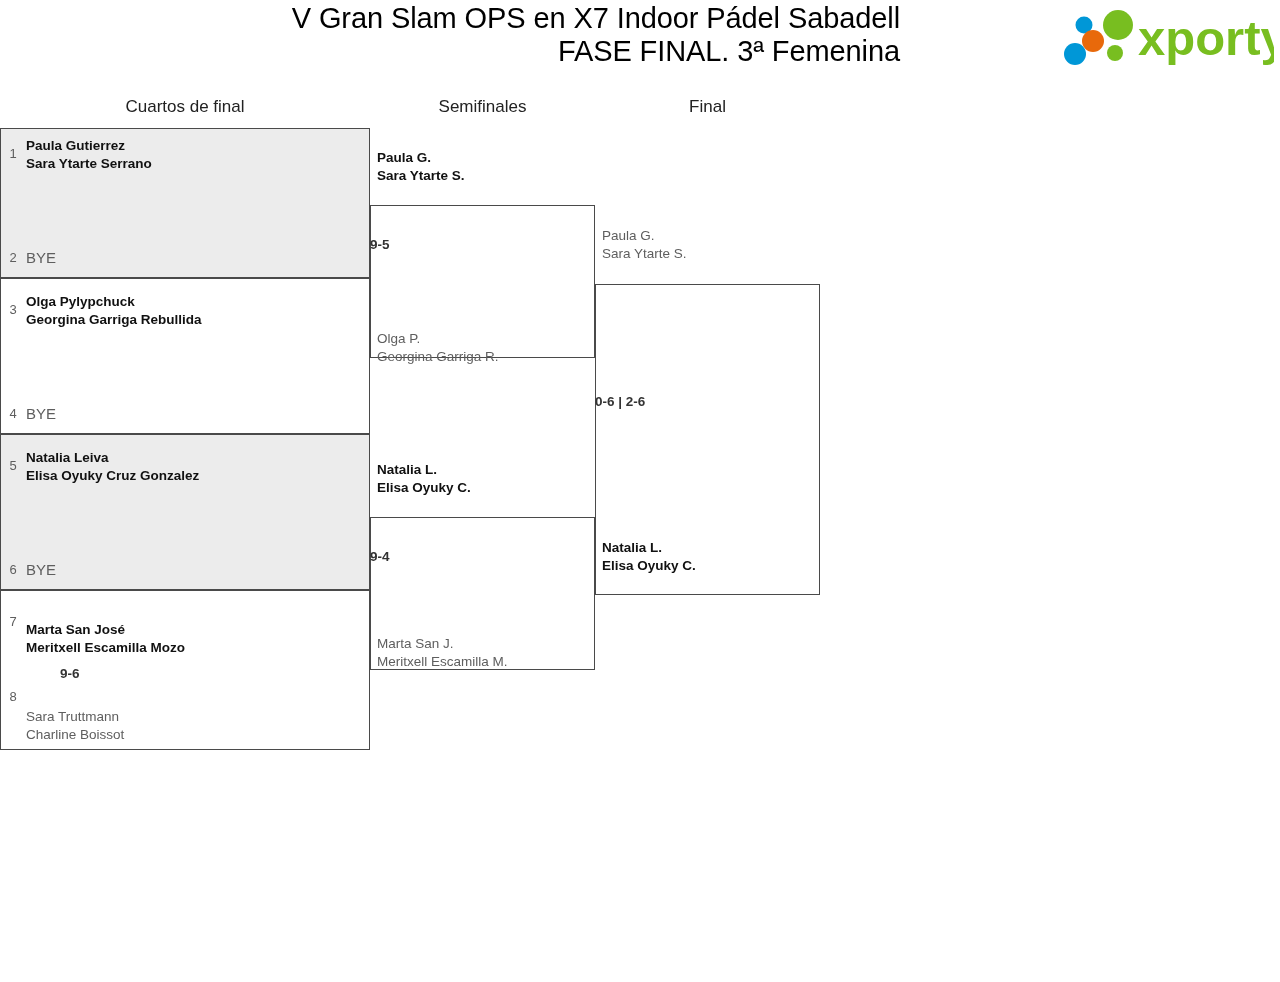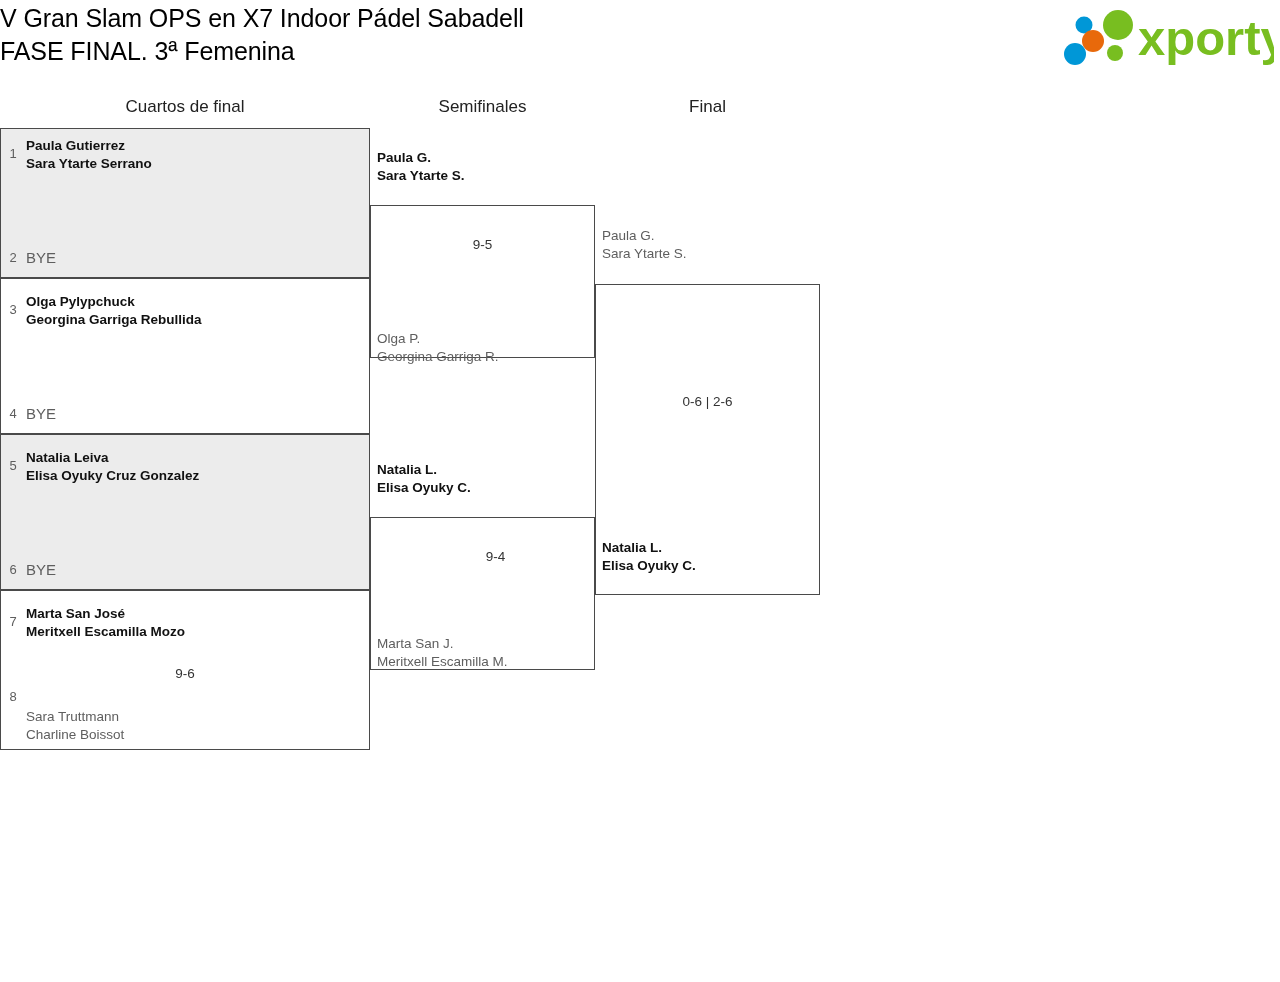"V Gran Slam OPS en" .title { font-size: 25px -> 29px; text-align: none -> right }
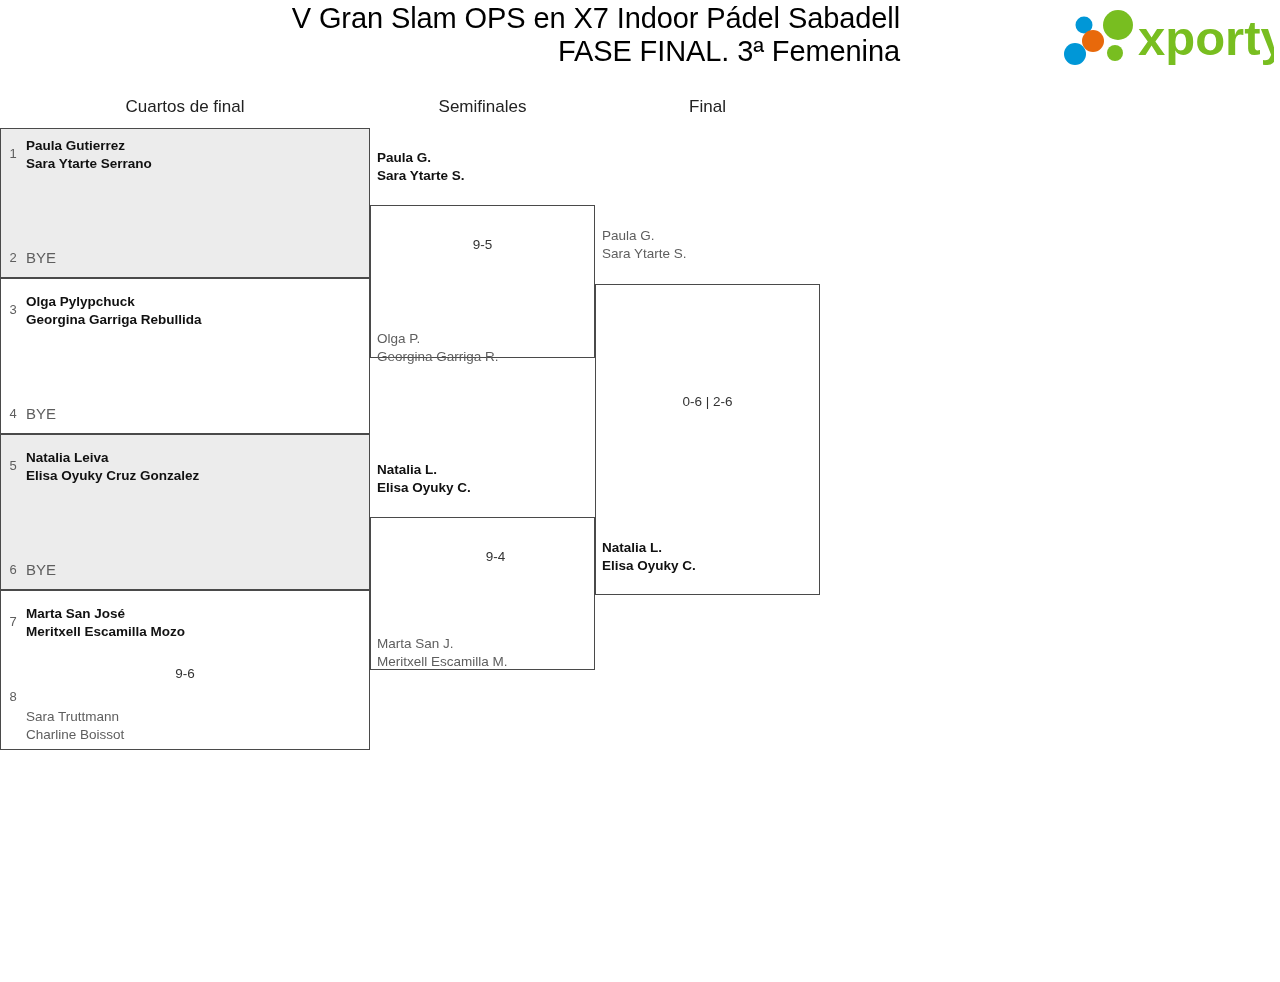"9-5" .score { font-weight: none -> bold; text-align: center -> none }
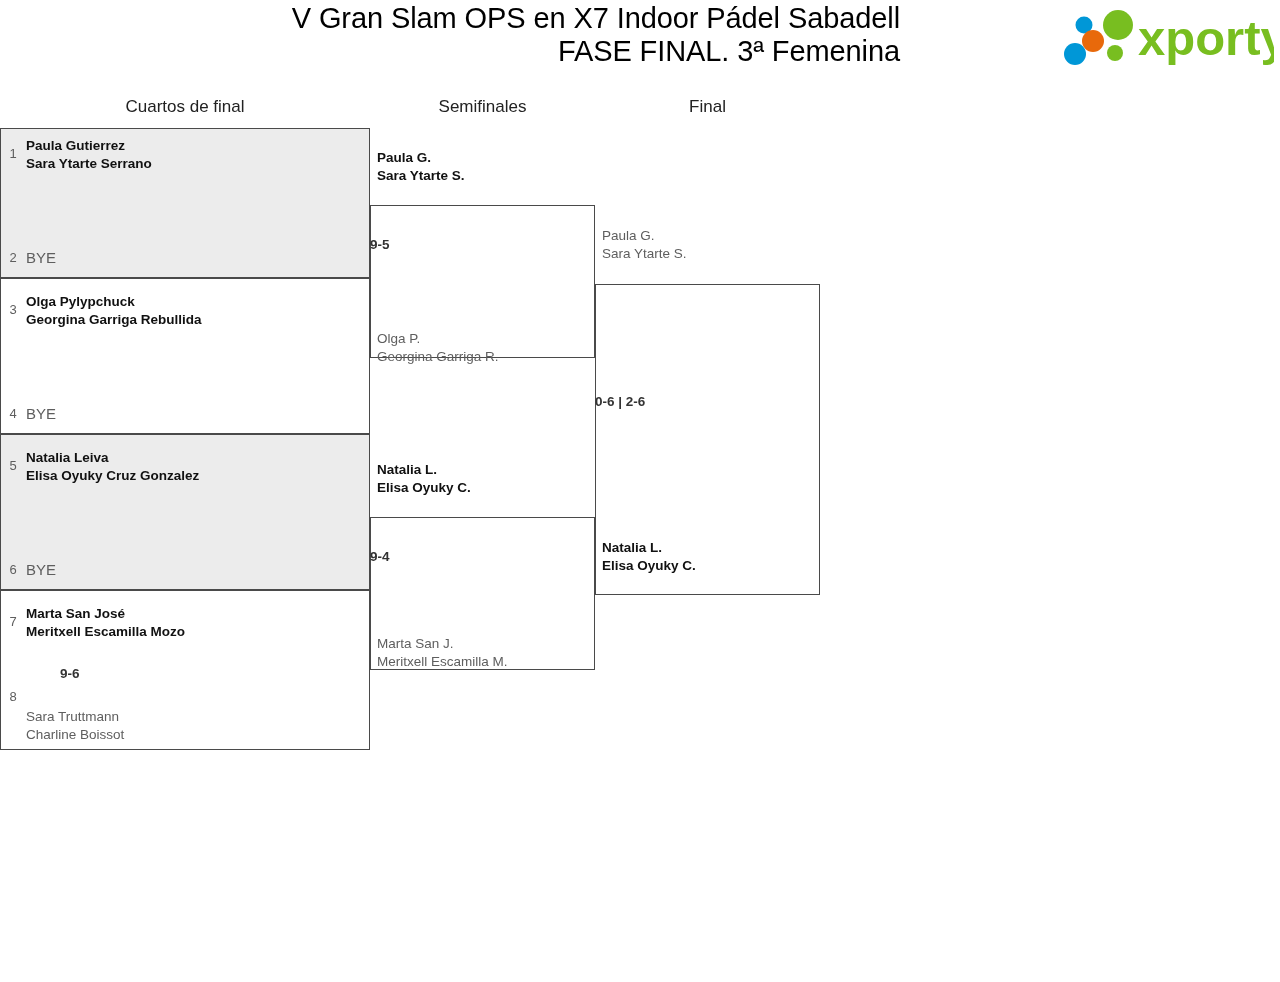"Marta San José" div.team { top: 605px -> 621px }
